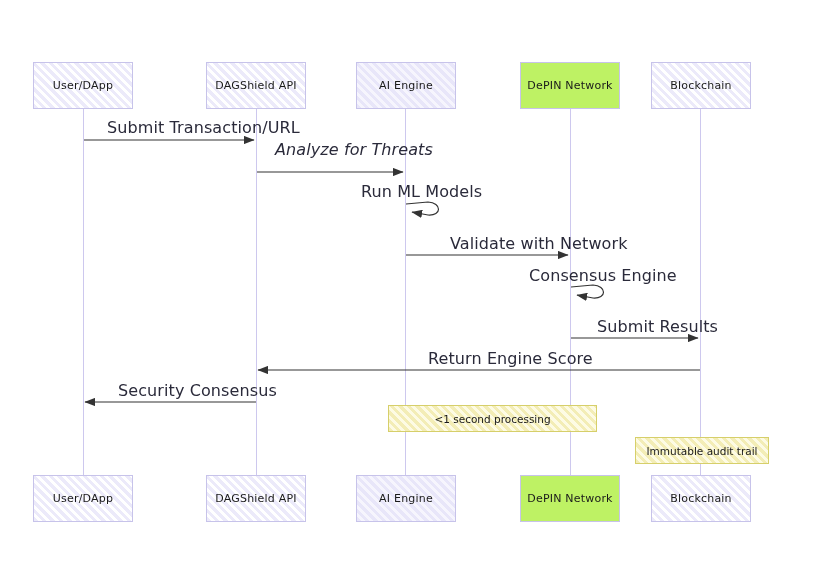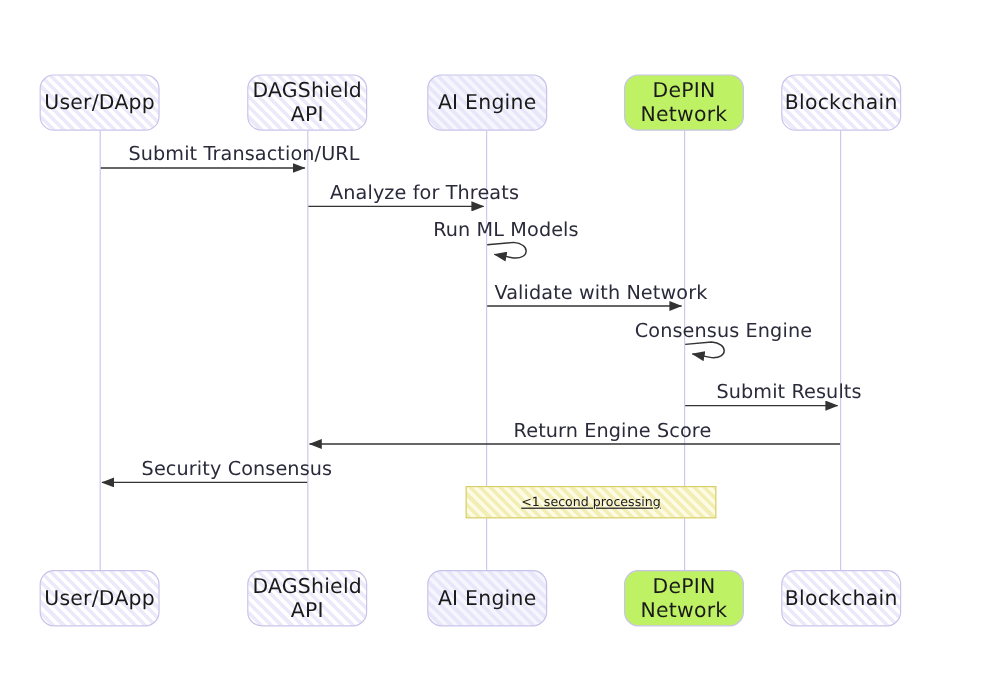"User/DApp" .actor-box { border-radius: 12px -> 0; font-size: 17px -> 11px }
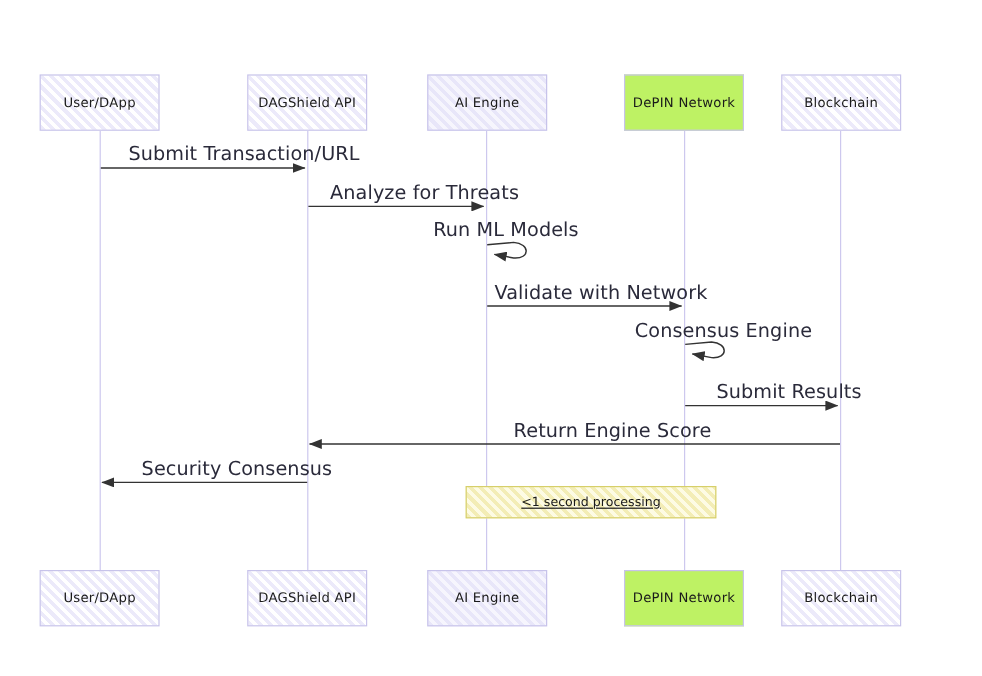"Analyze for Threats" div.msg-label { font-style: none -> italic; top: 151px -> 140px }
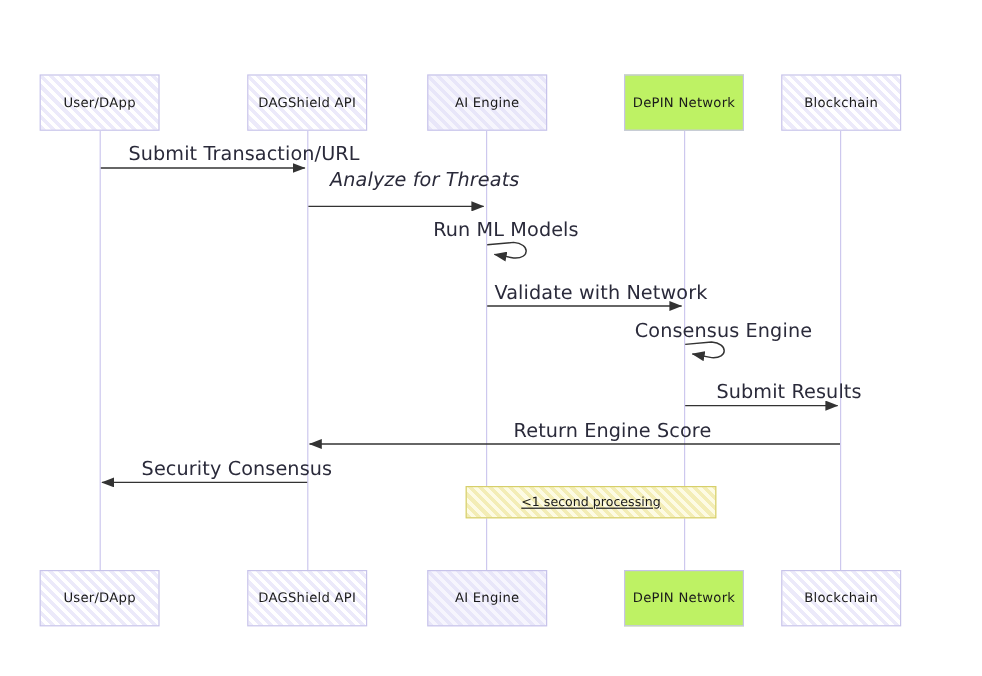"Validate with Network" div.msg-label { left: 412px -> 450px }
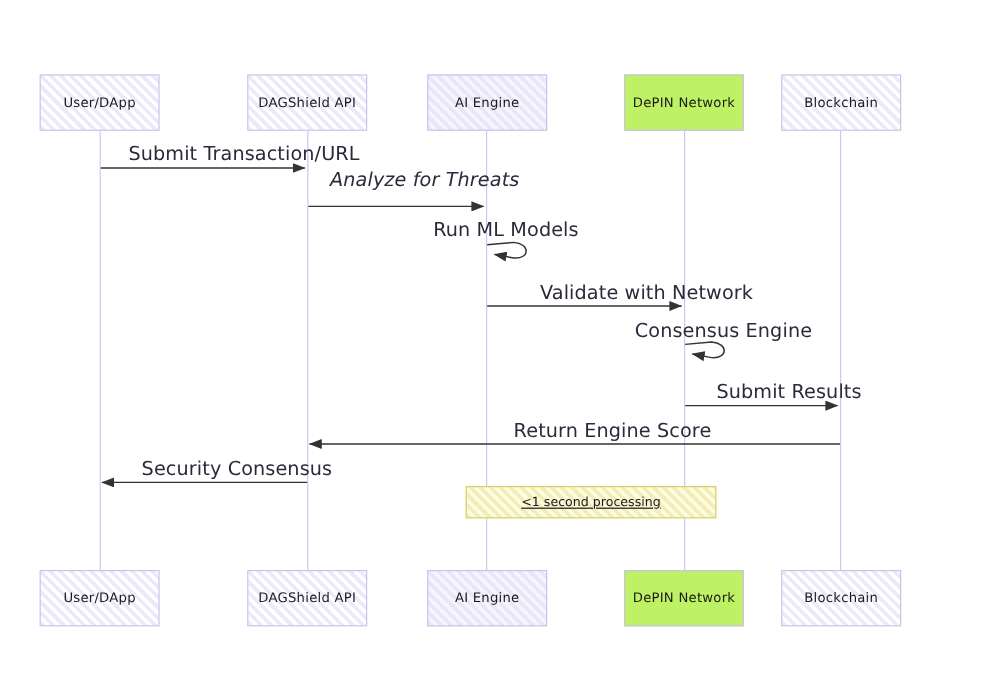"<1 second processing" .note { text-decoration: underline -> none }
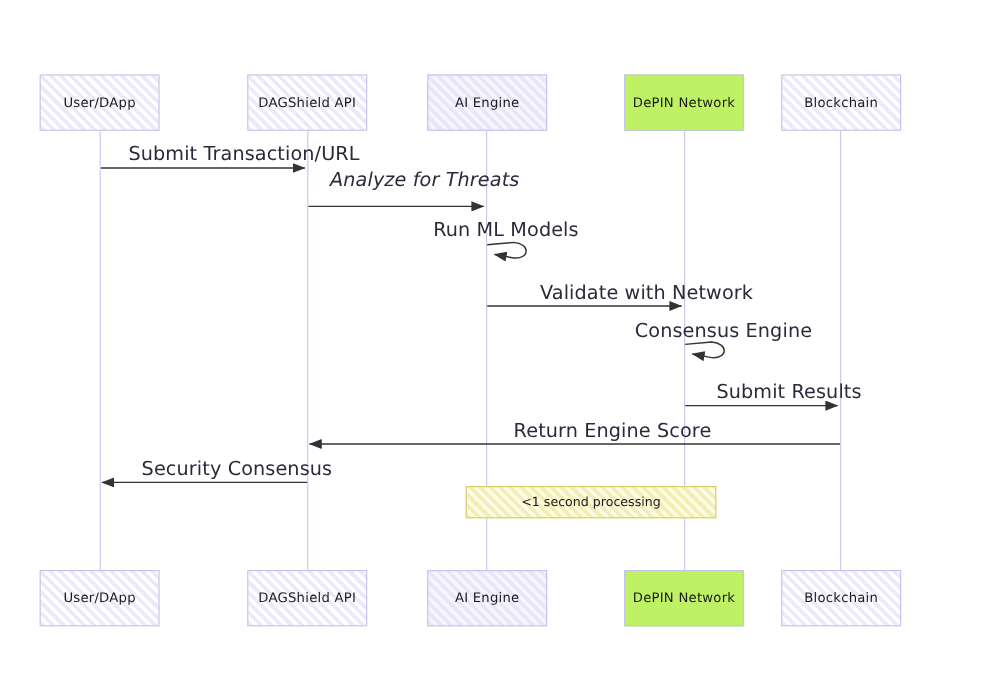"Immutable audit trail" div.note { html: none -> <div>Immutable audit trail</div> }
